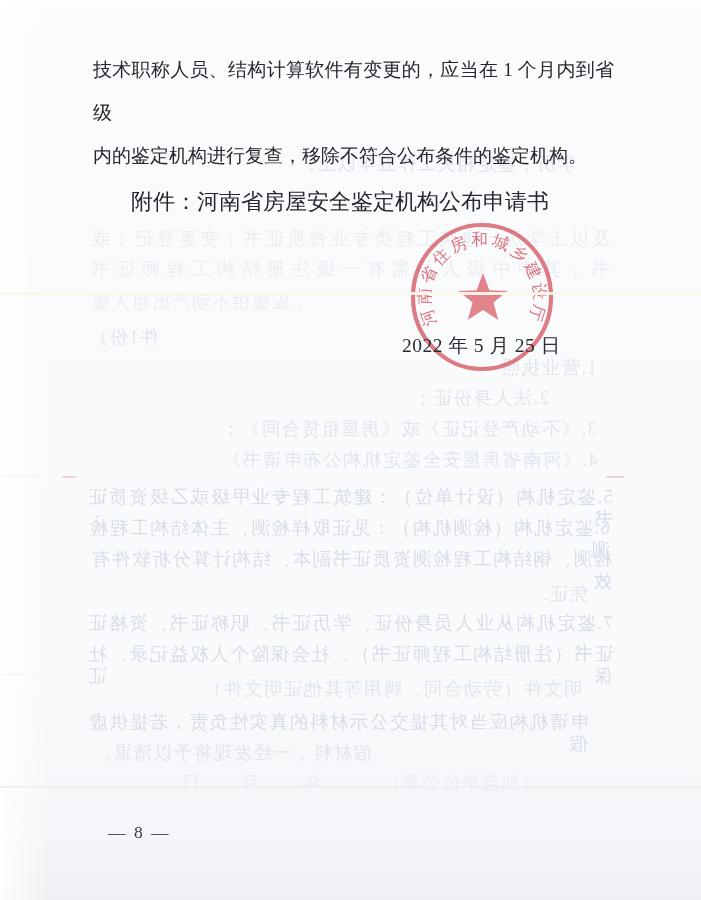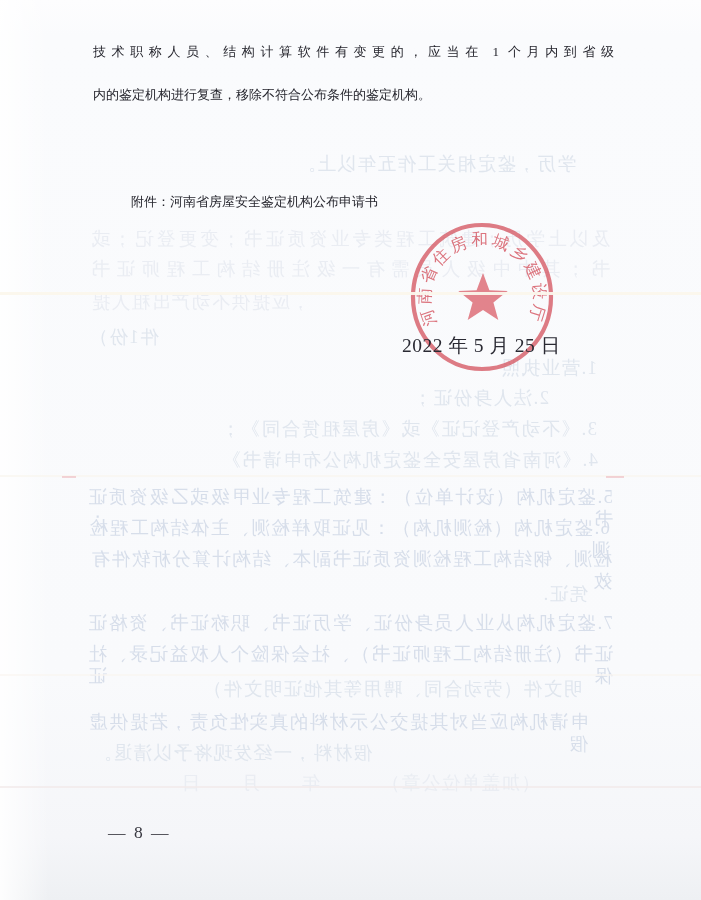"技术职称人员、结构计算软件有变更的，应当在 1 个月内到省级" .bodytext { font-size: 13px -> 19px; top: 30px -> 48px }
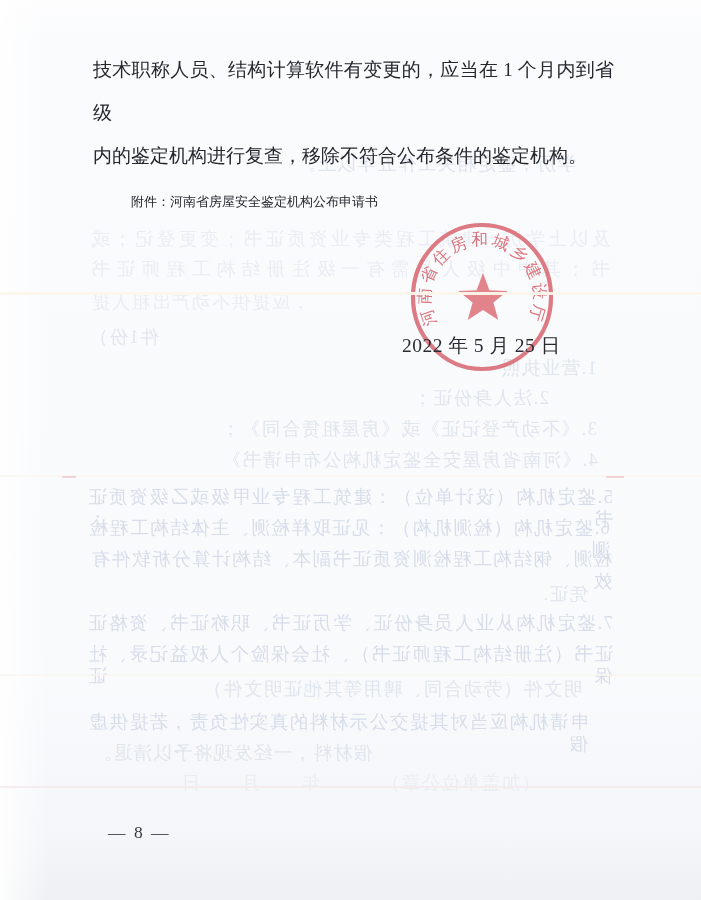"附件：河南省房屋安全鉴定机构公布申请书" .attachment { font-size: 13px -> 22px }
